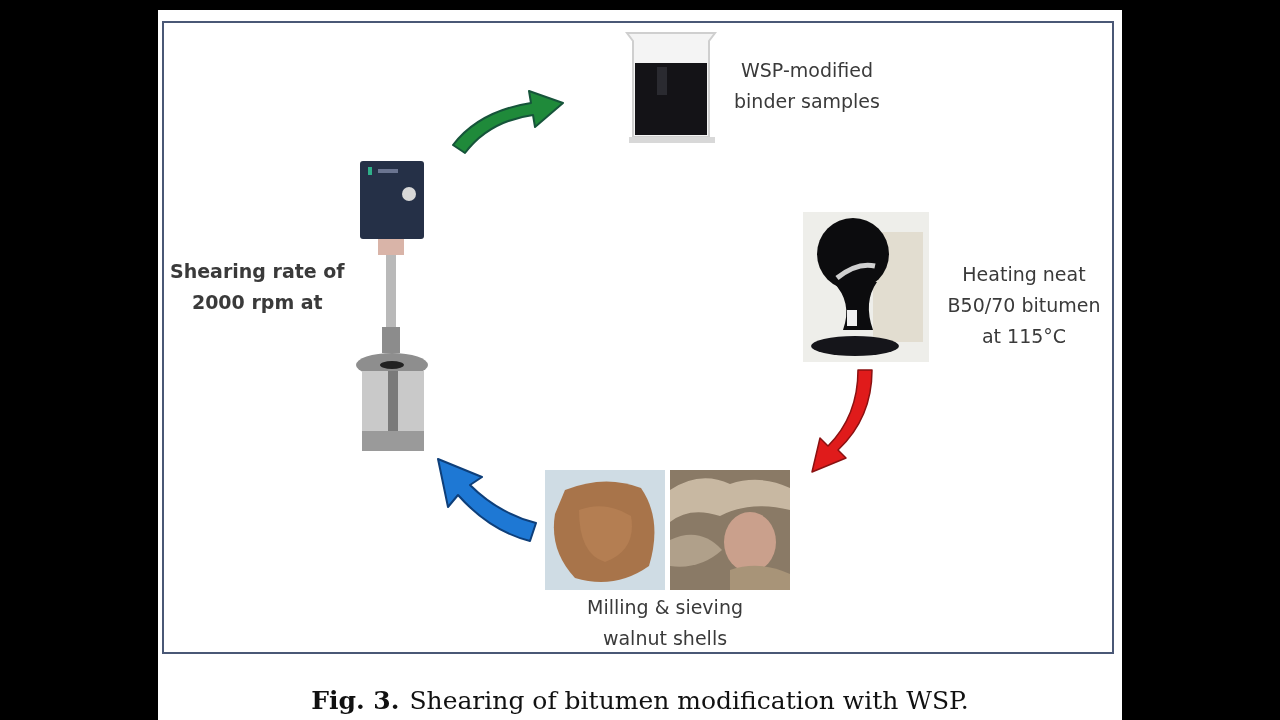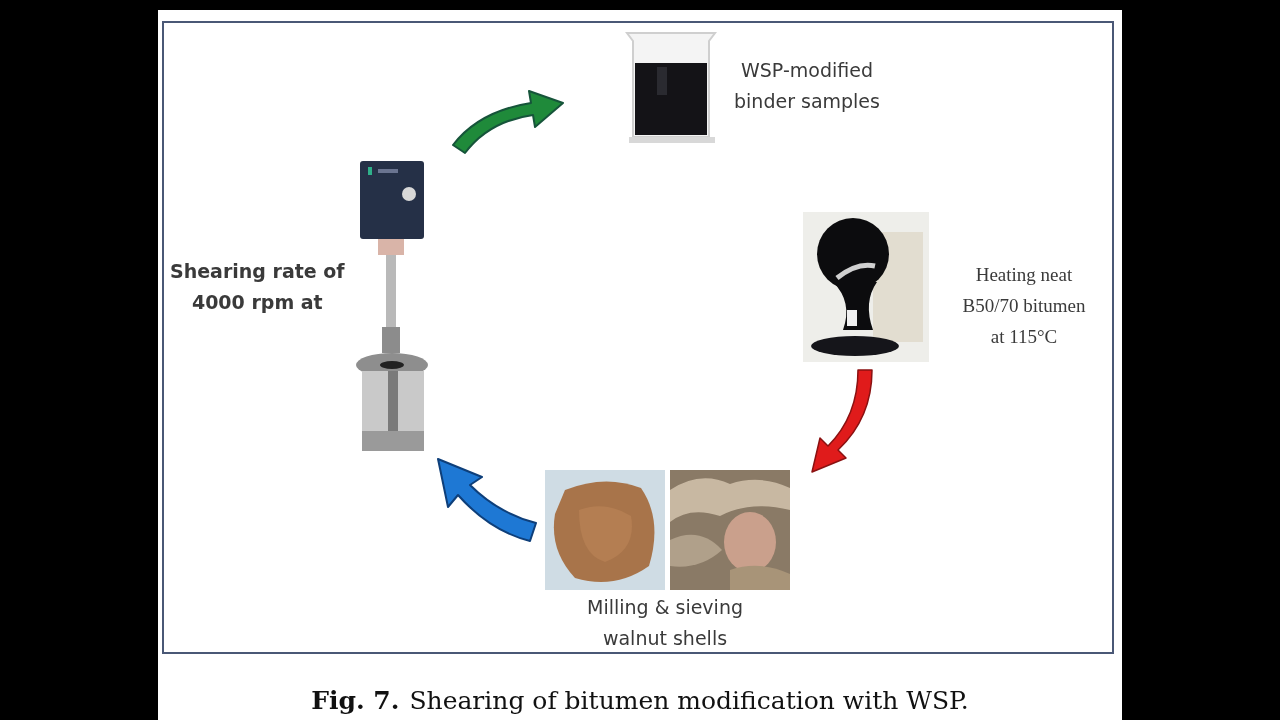"Heating neat" div.lbl { font-family: Liberation Serif, serif -> none }
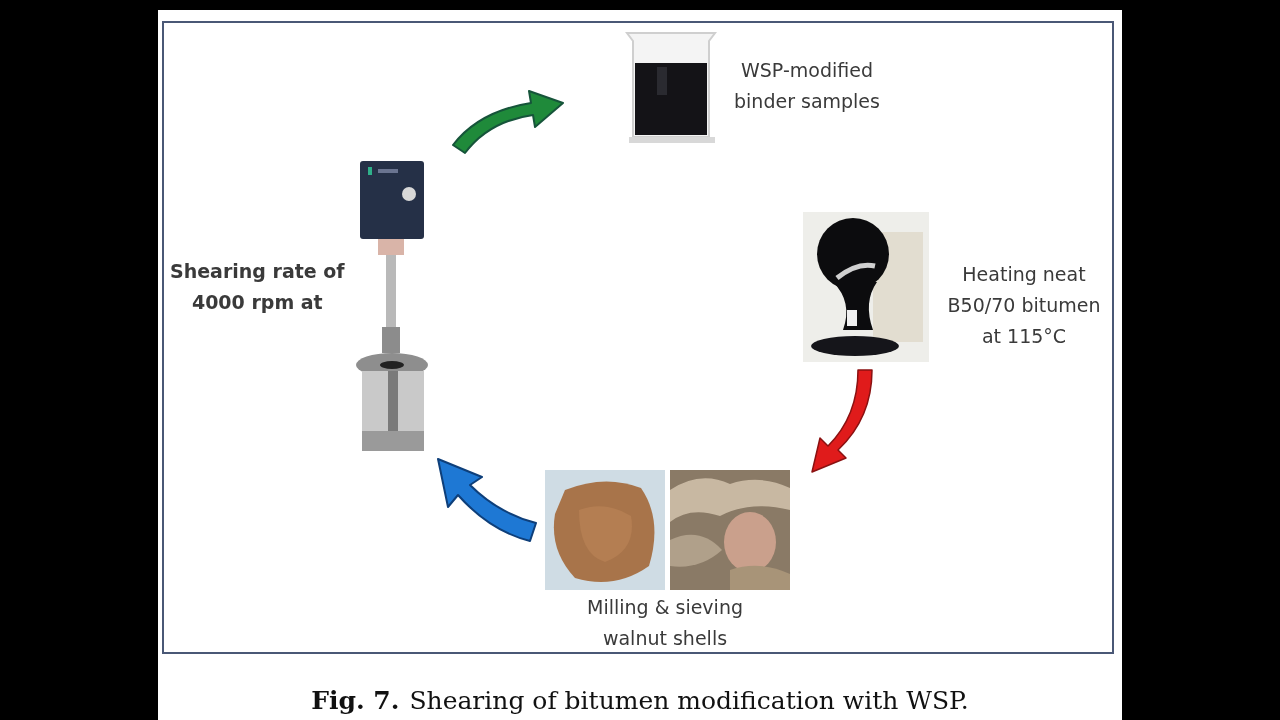"4000 rpm at" div { text: 4000 -> 2000 }
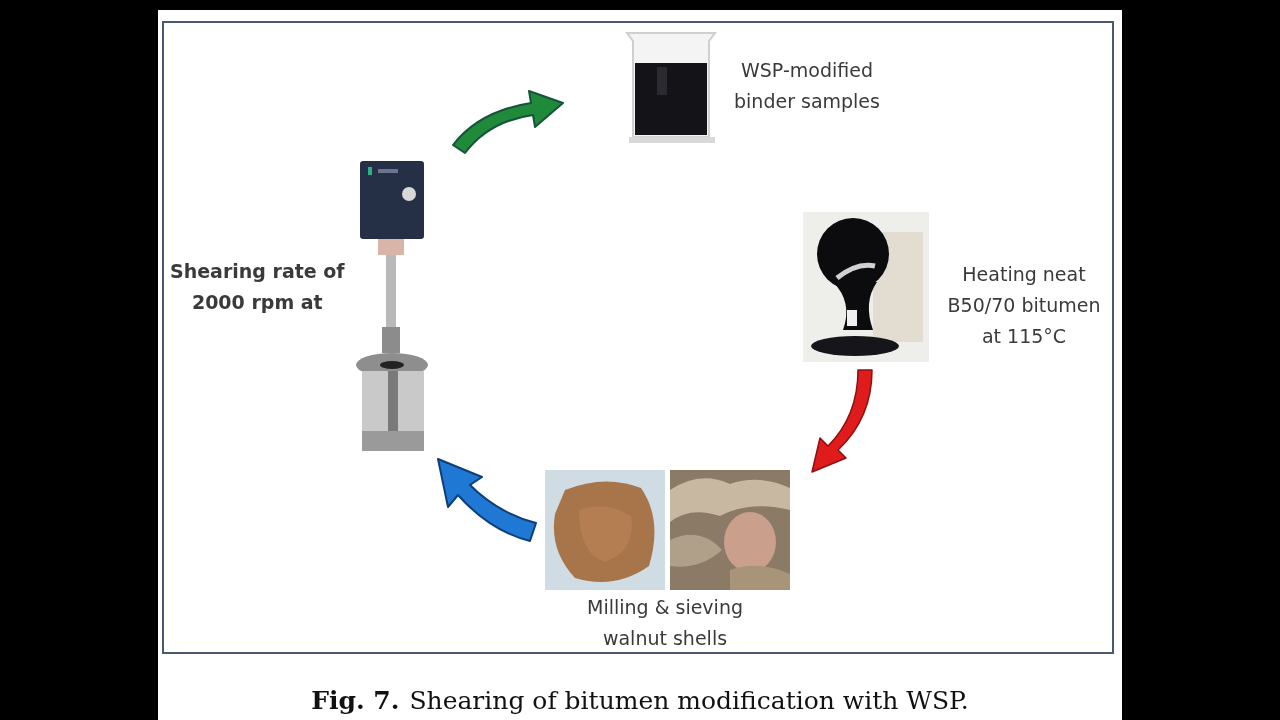"Fig. 7." b { text: 7 -> 3 }
